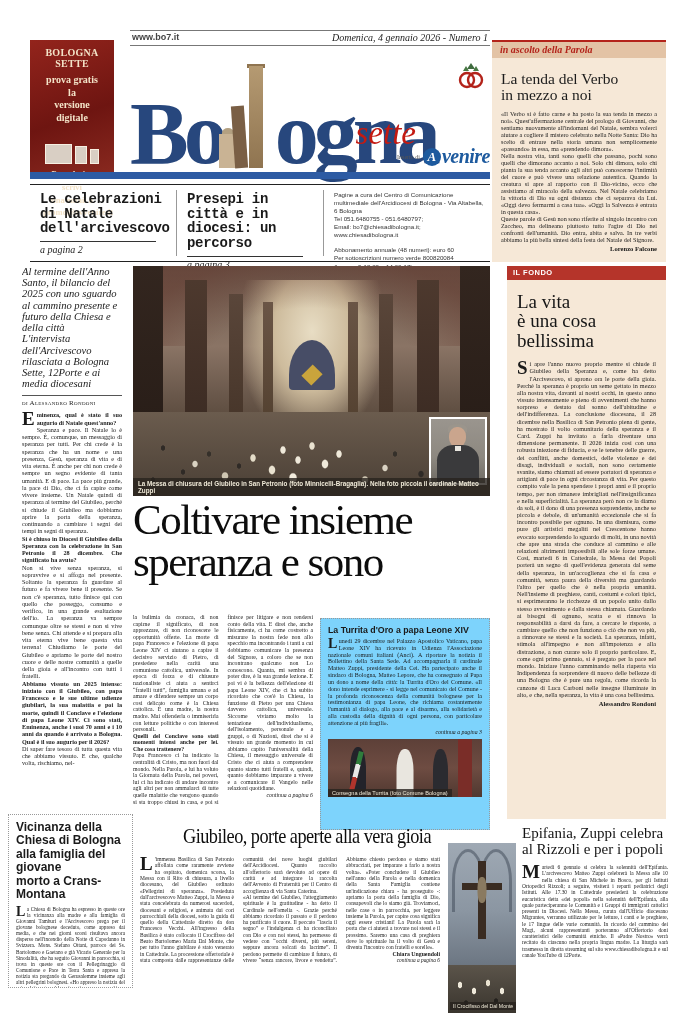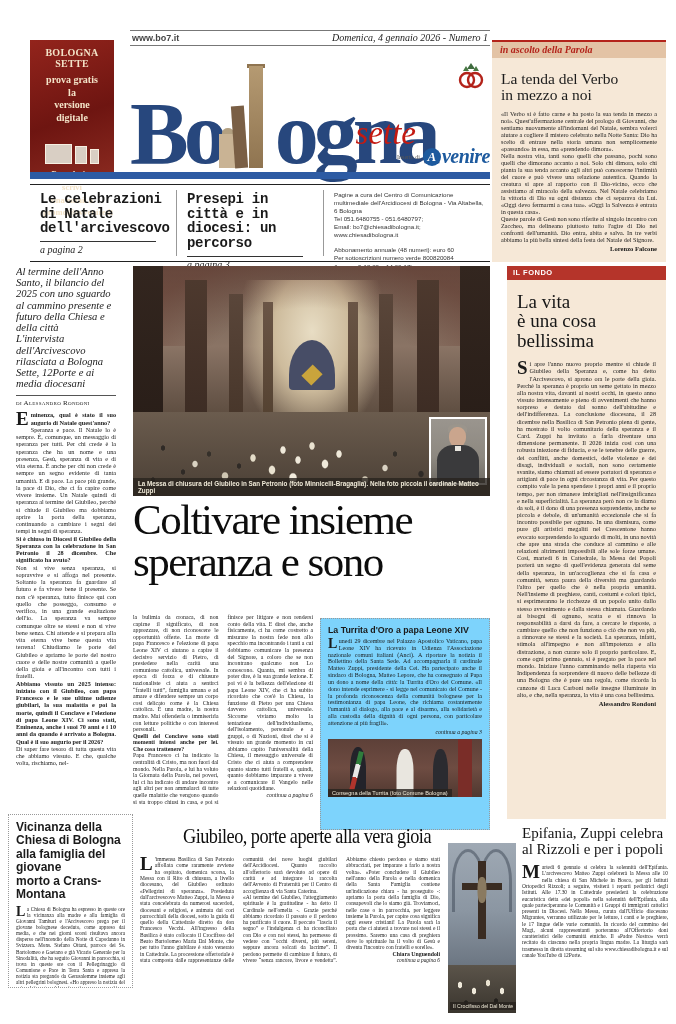"www.bo7.it" .mast-top { align-items: center -> flex-start }
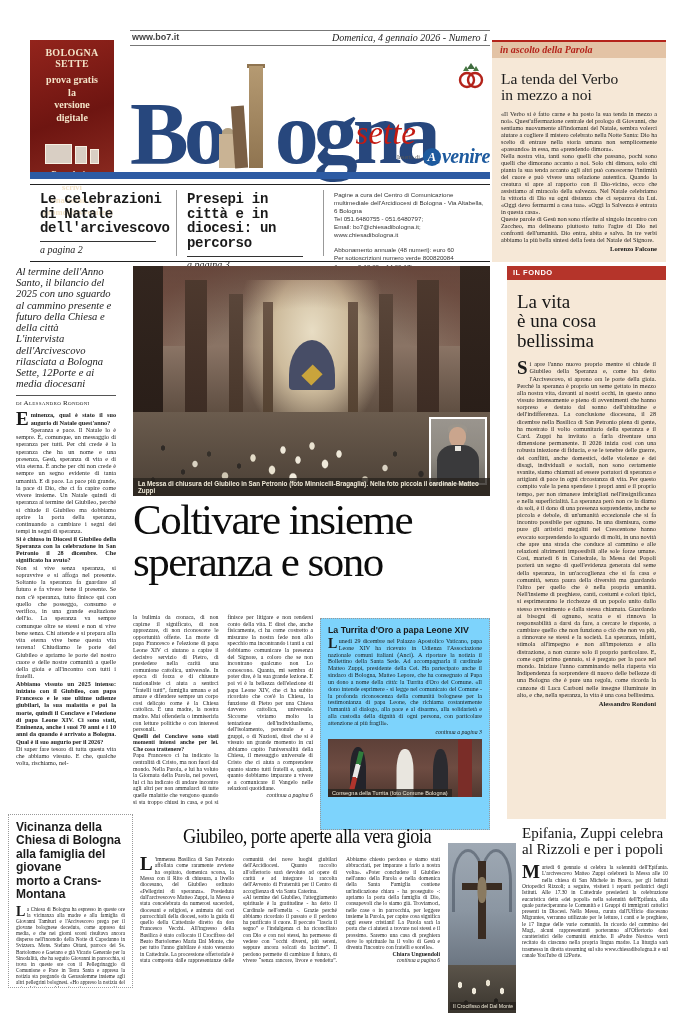"Al termine dell'Anno Santo, il" .lead-col { left: 16px -> 22px }
